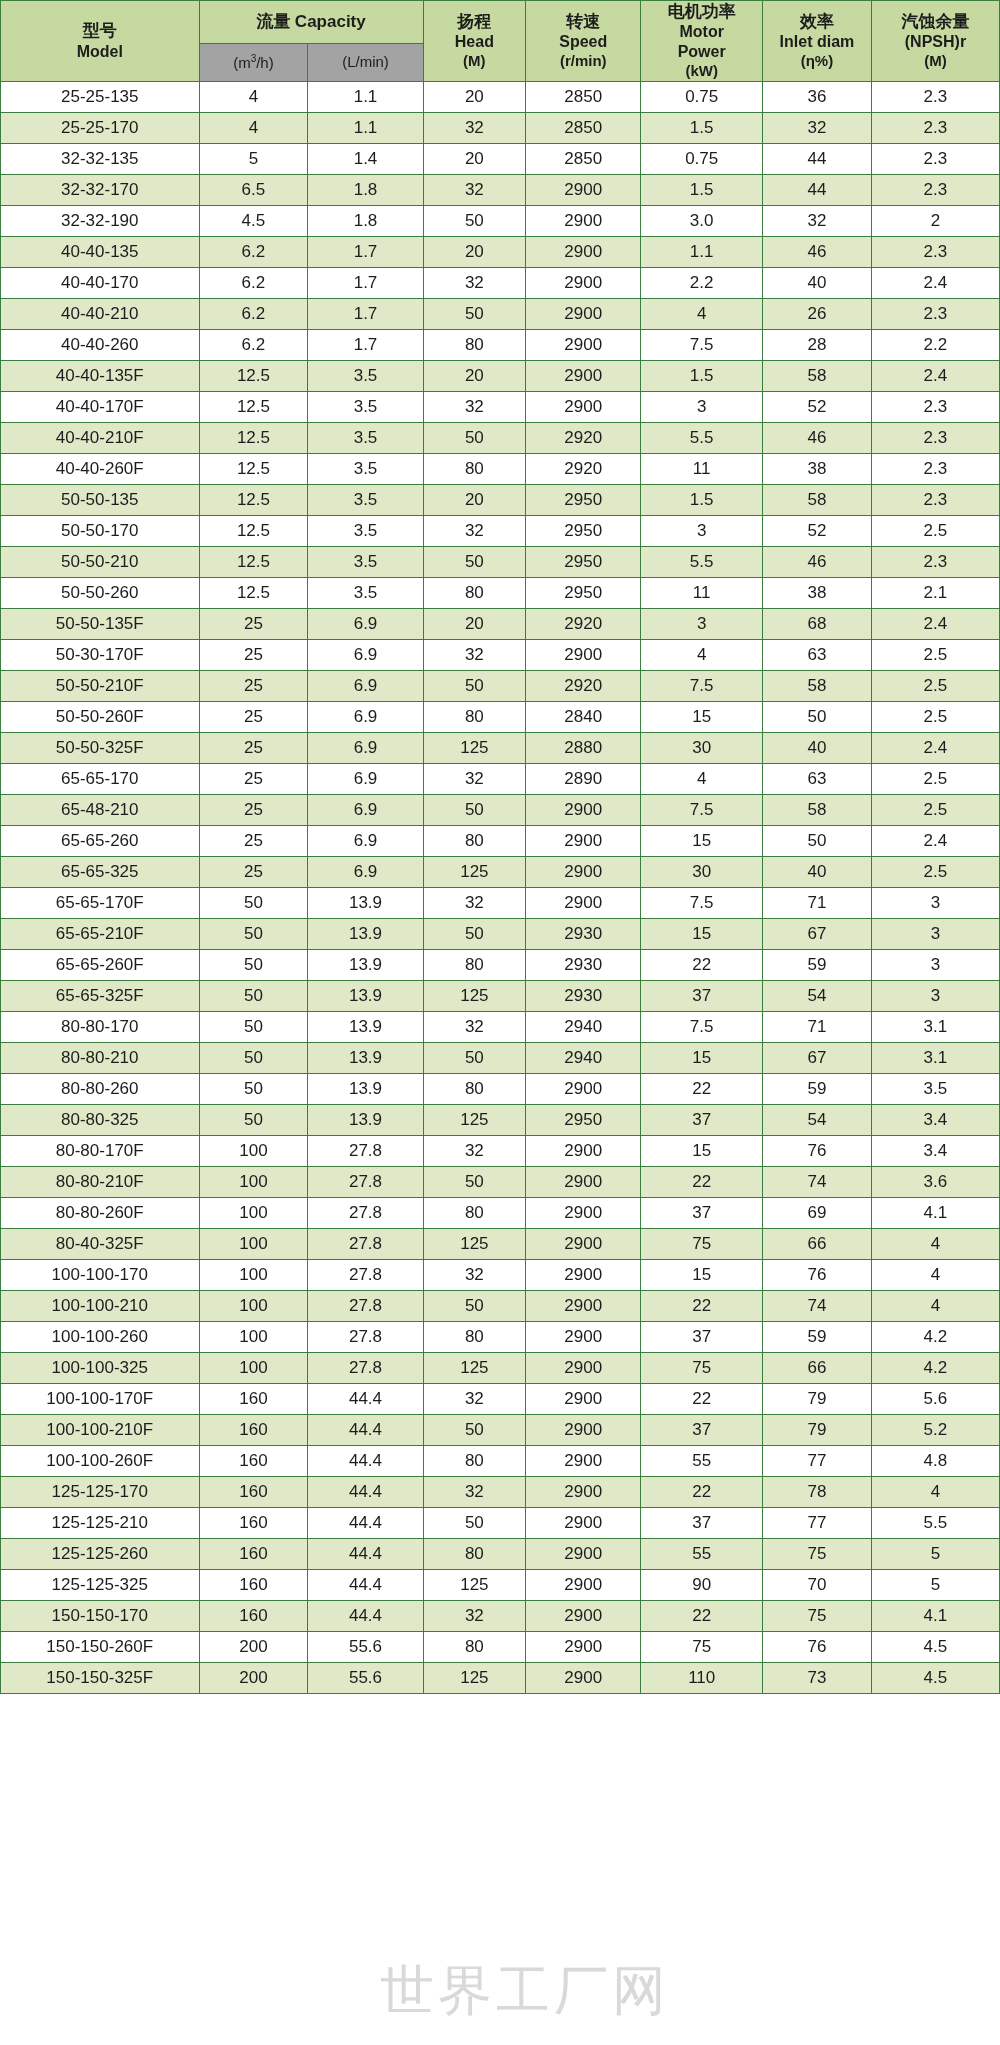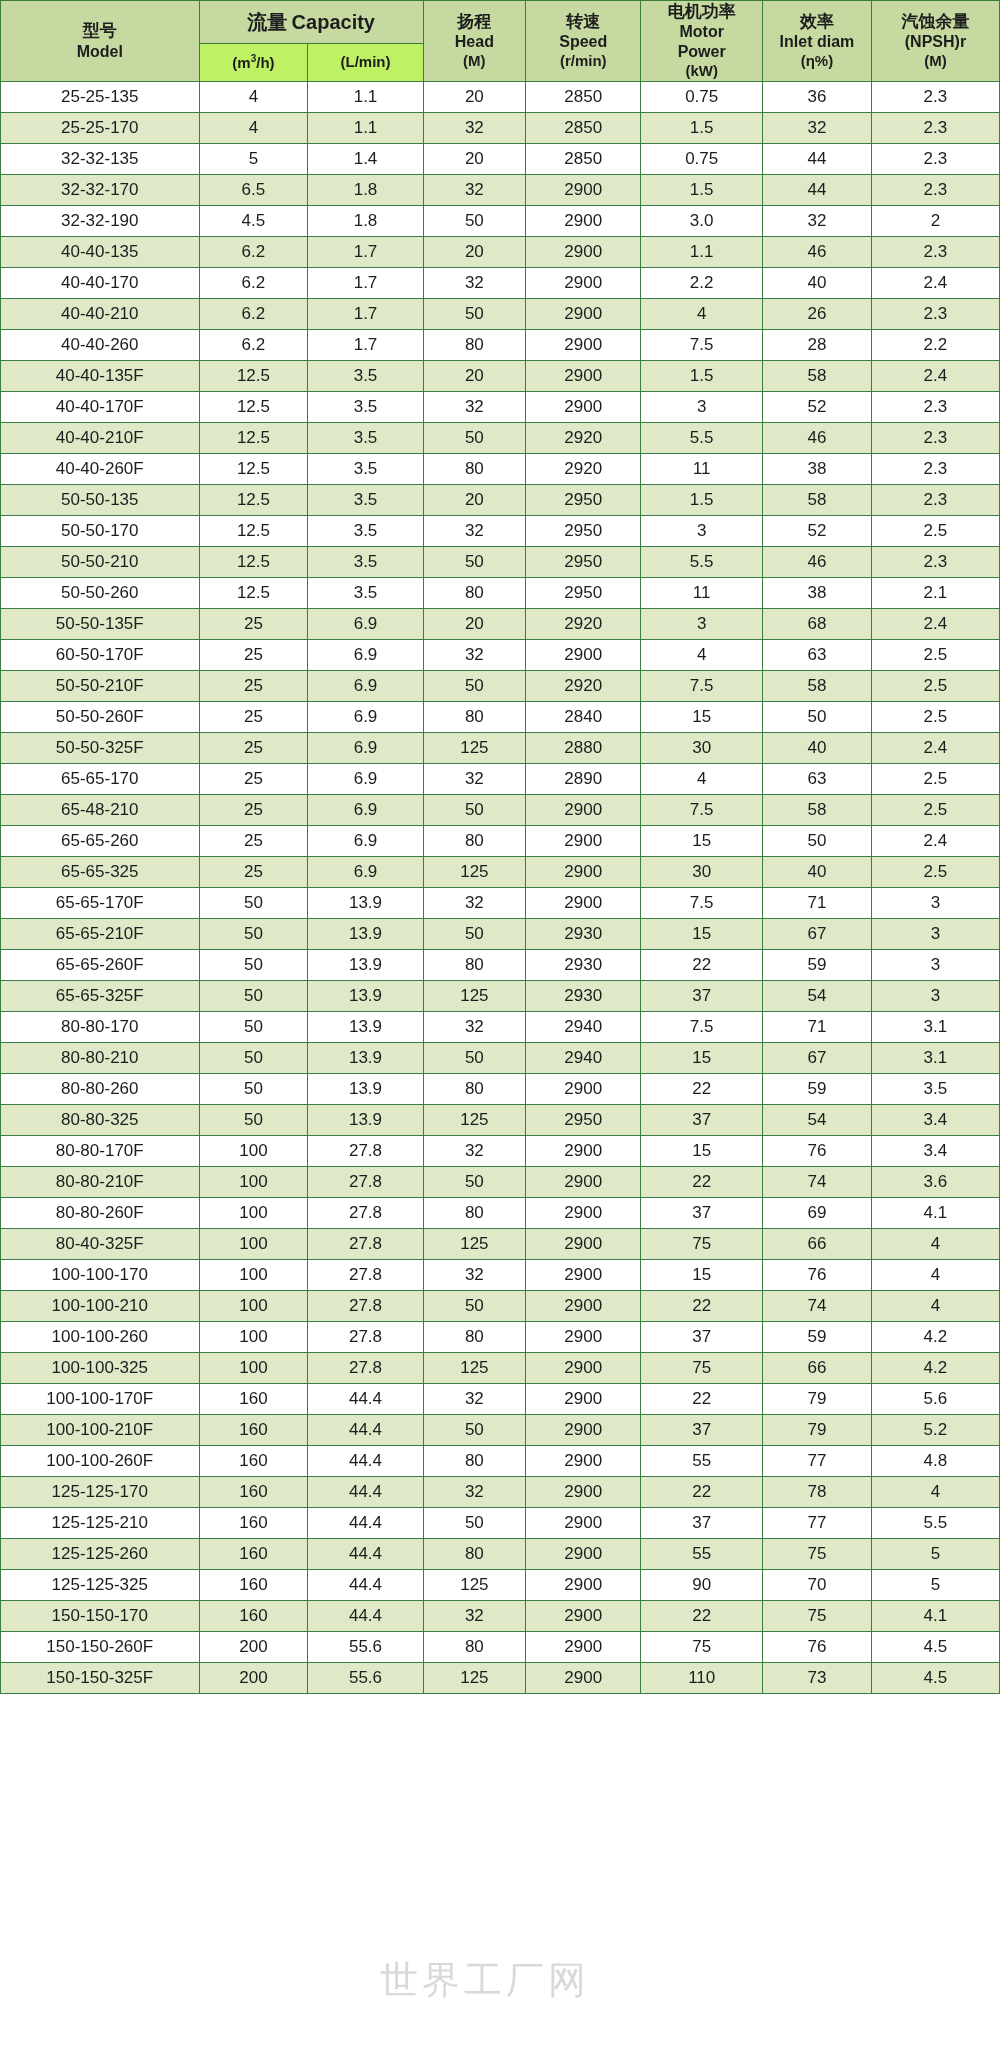"流量" .cap-label { font-size: 20px -> 17px }
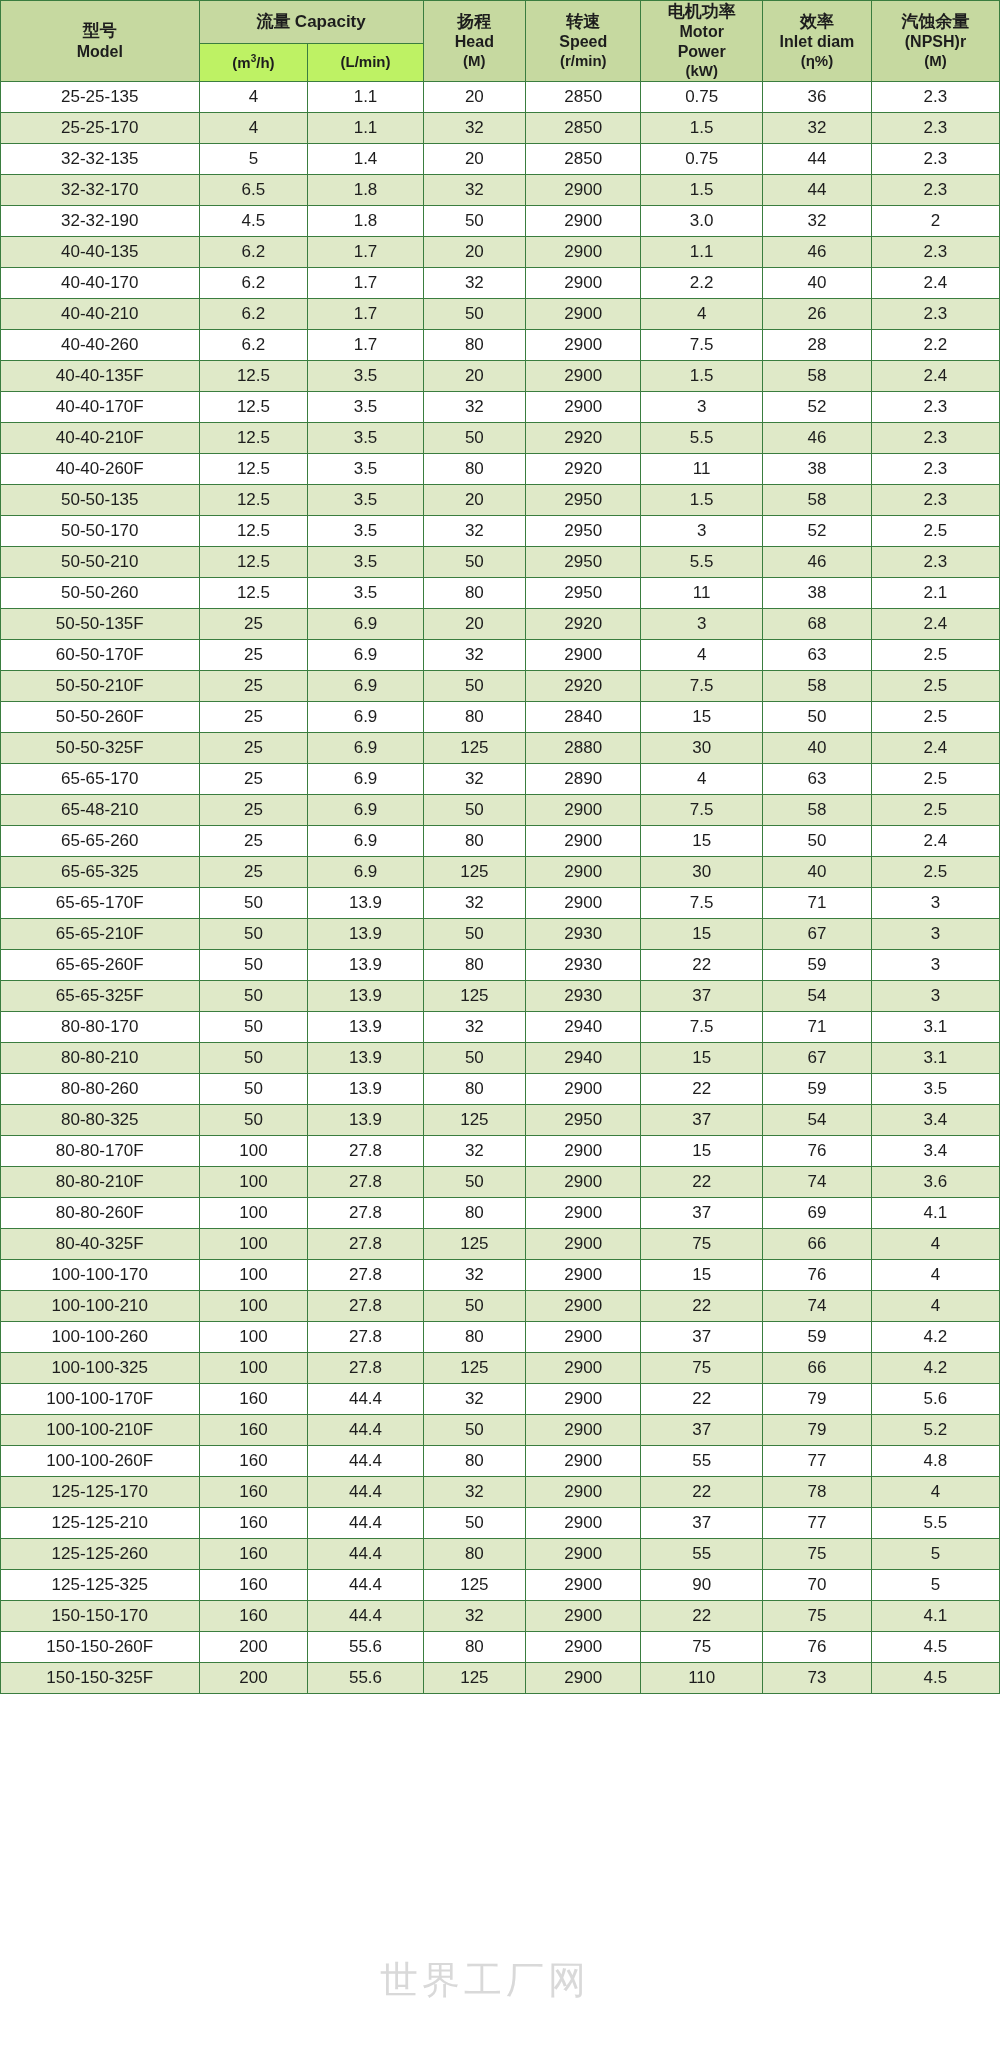"(m3/h)" .hdr-sub { background: #bef264 -> #a3a3a3; font-weight: bold -> normal }
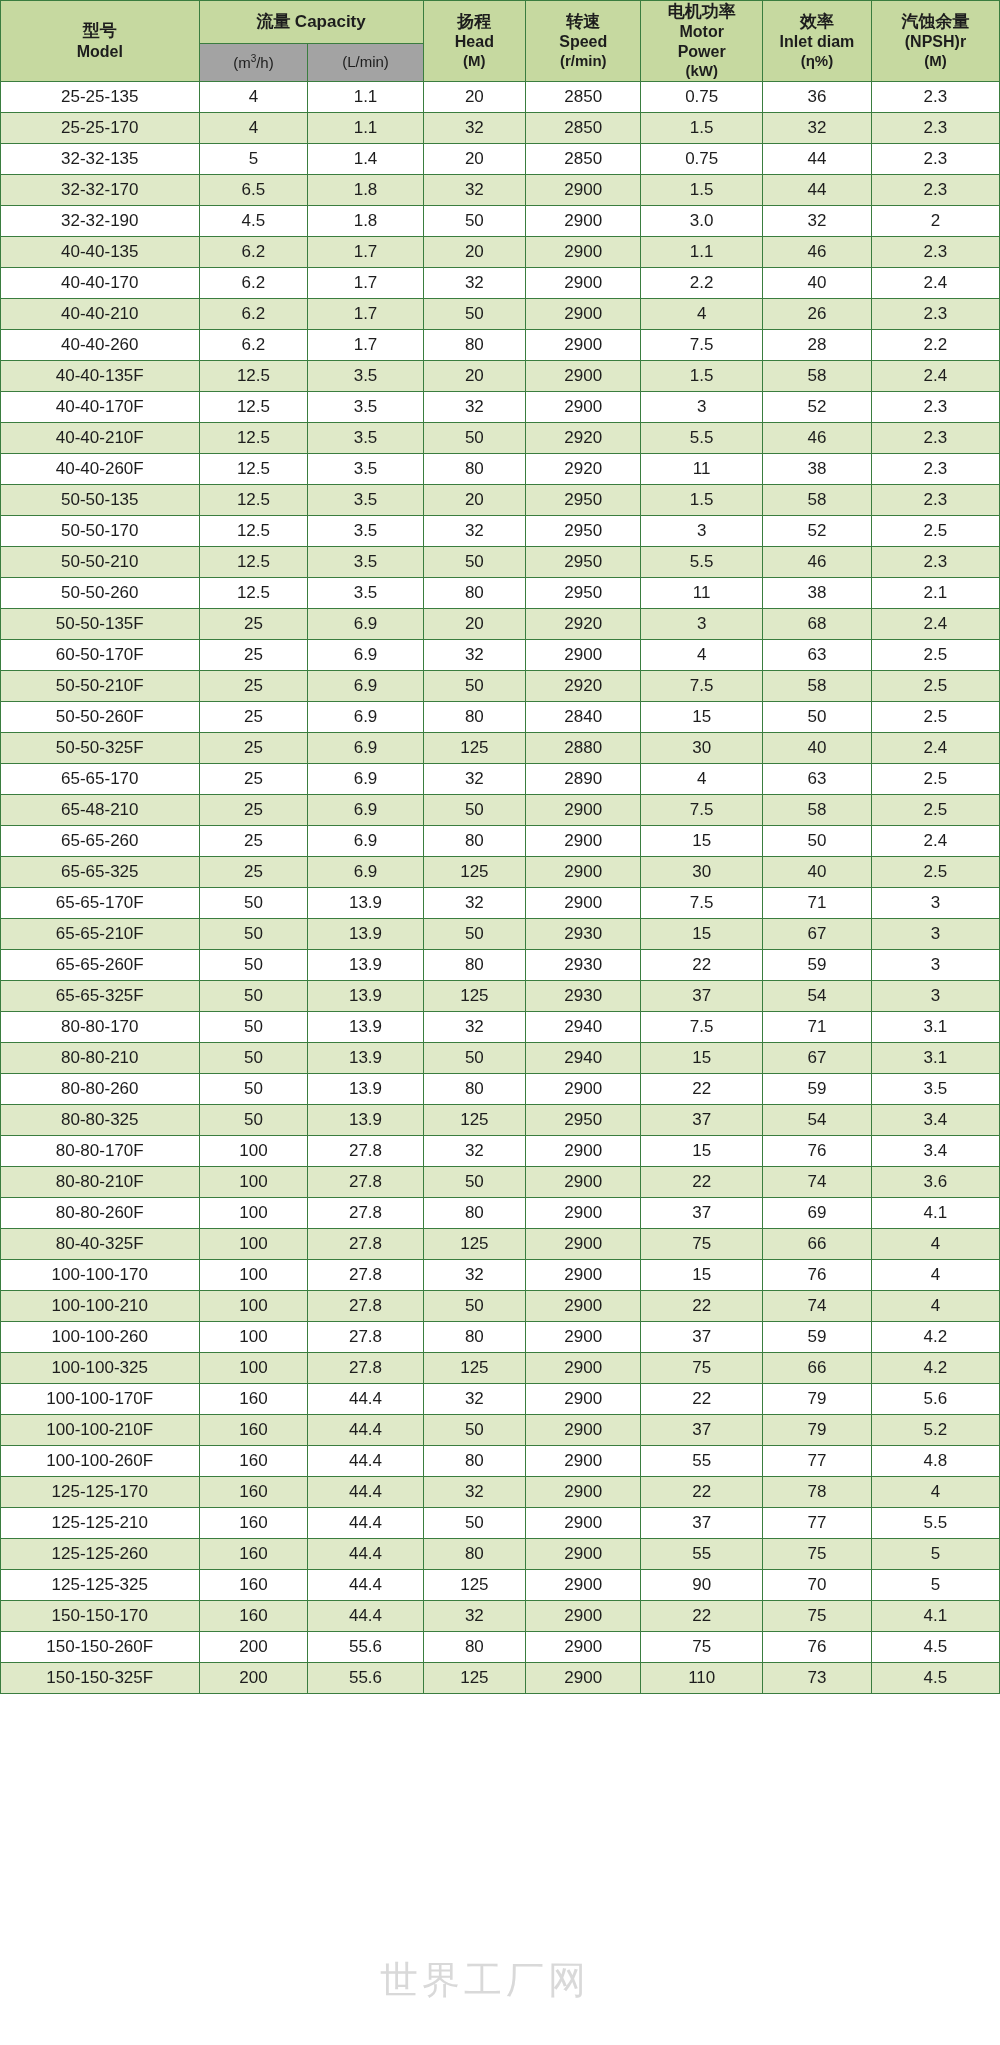"60-50-170F" td { text: 60-50-170F -> 50-30-170F }
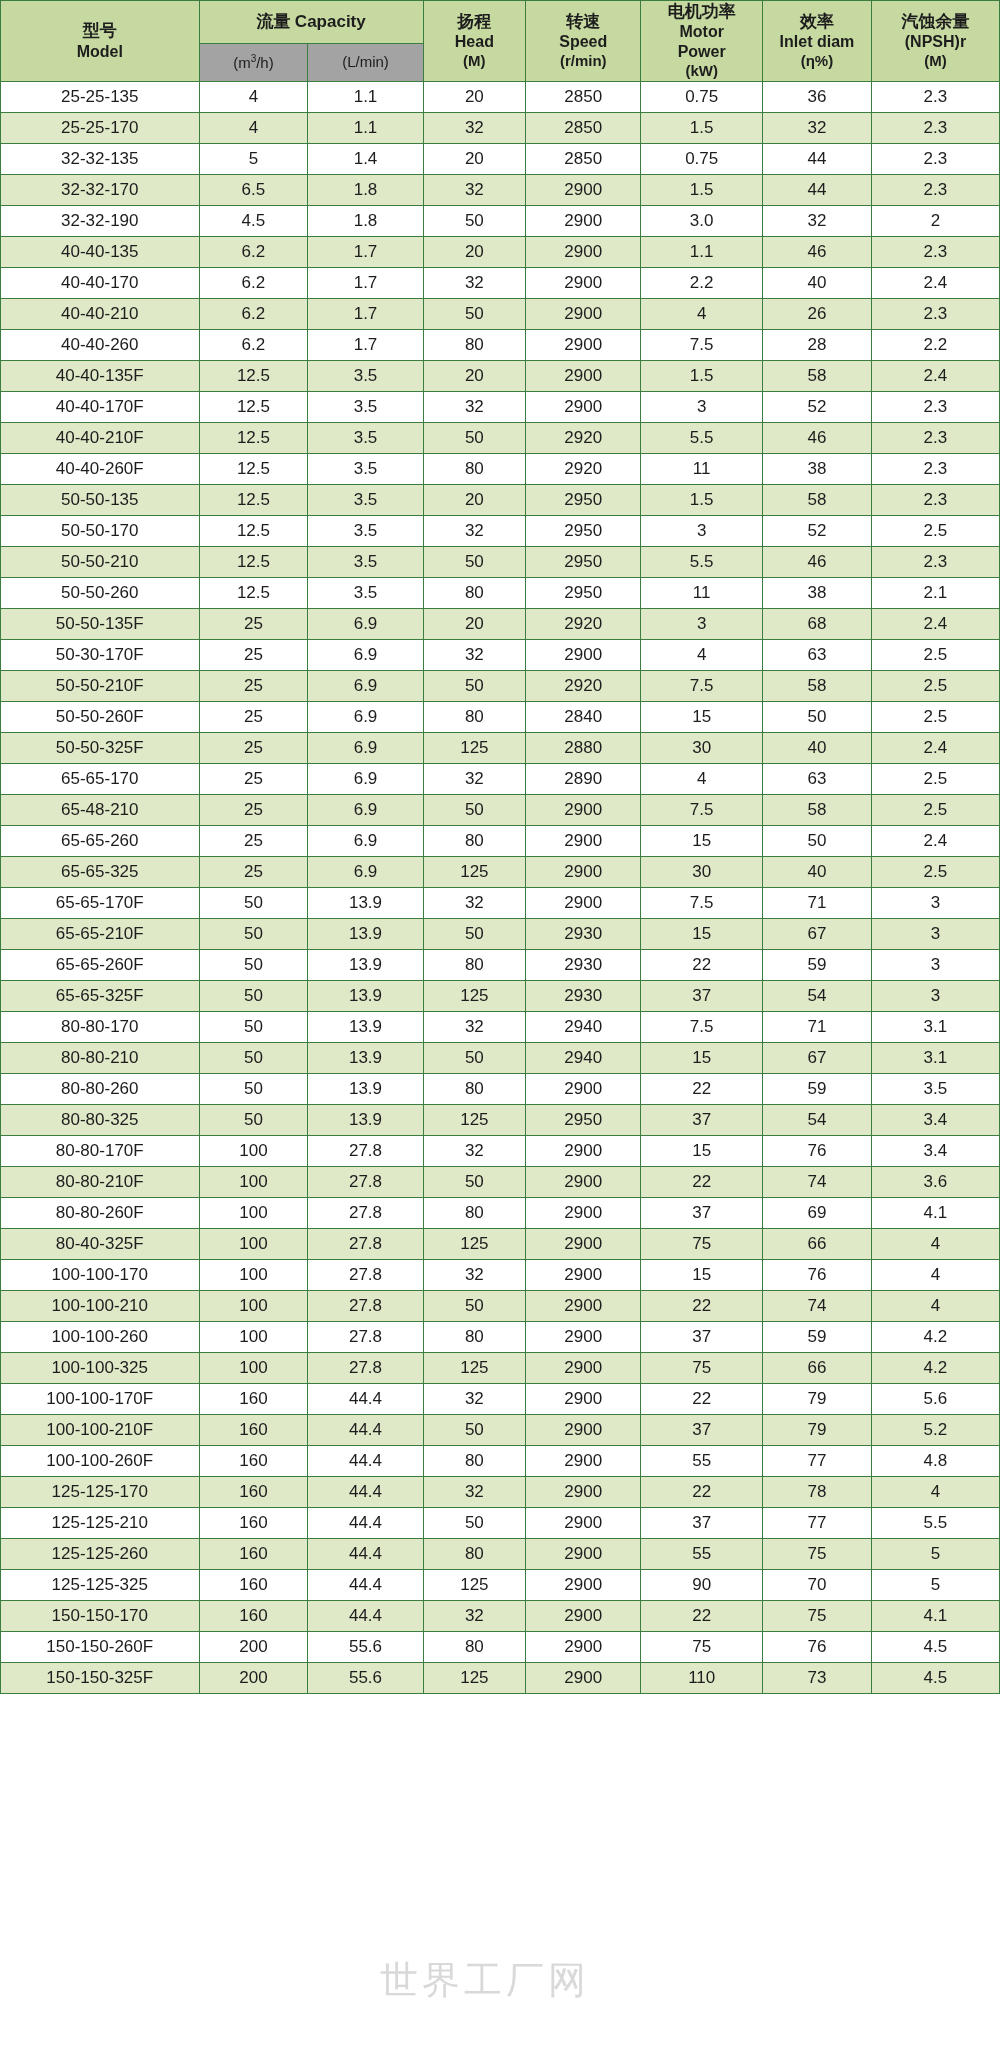"世界工厂网" .watermark { font-size: 38px -> 54px }
